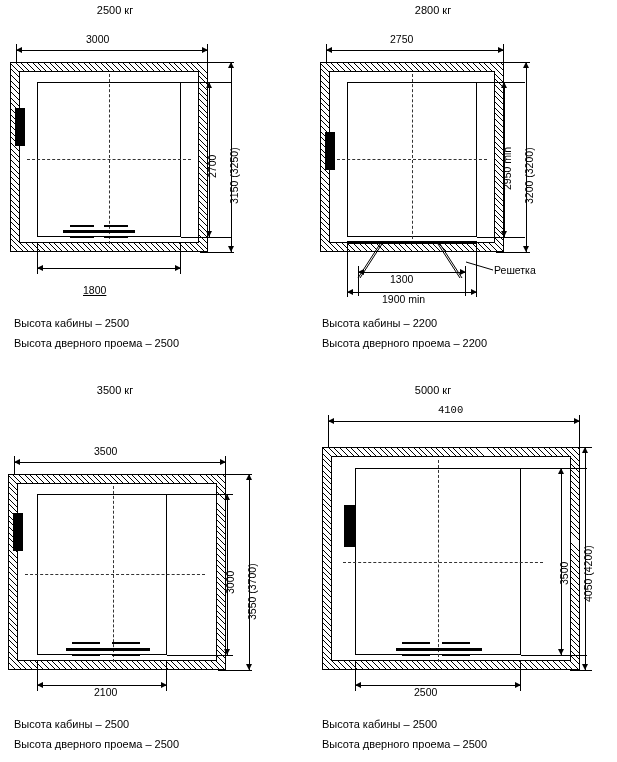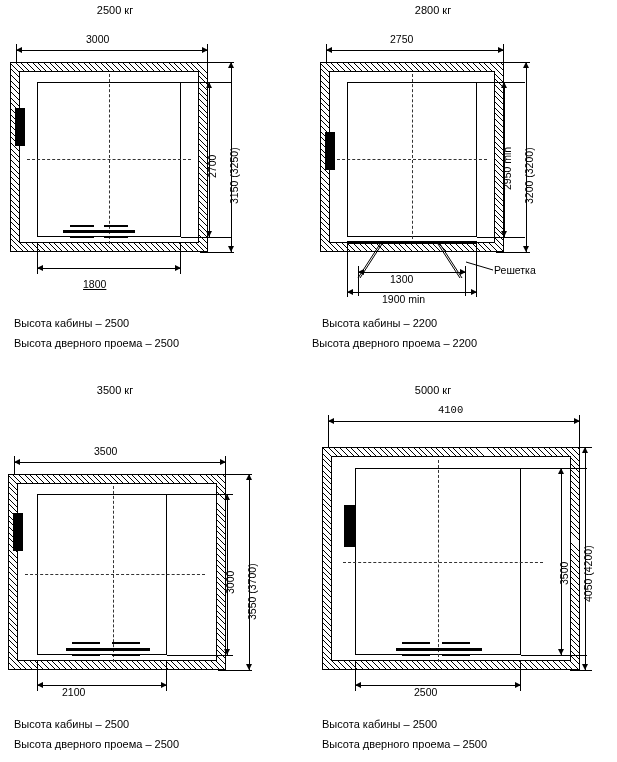"1800" div.lbl { top: 278px -> 284px }
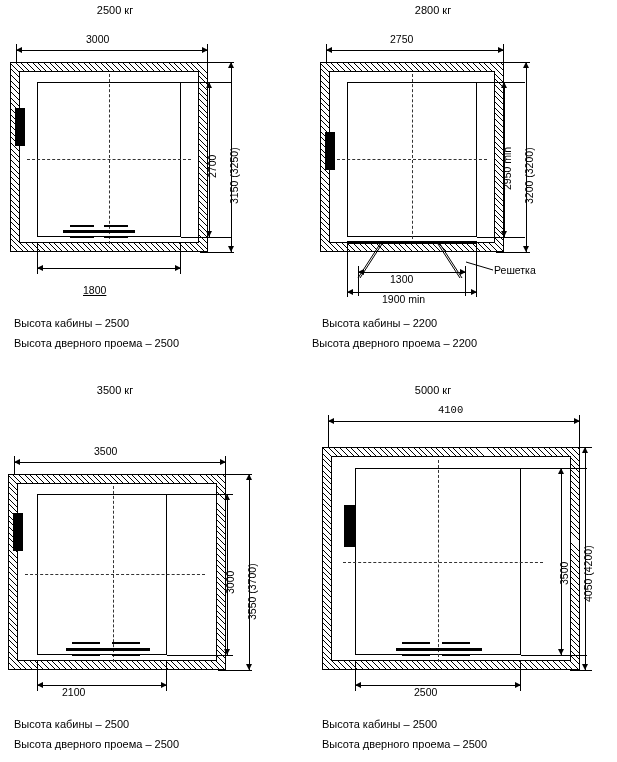"Высота дверного проема – 2200" div.note { left: 4px -> 14px }
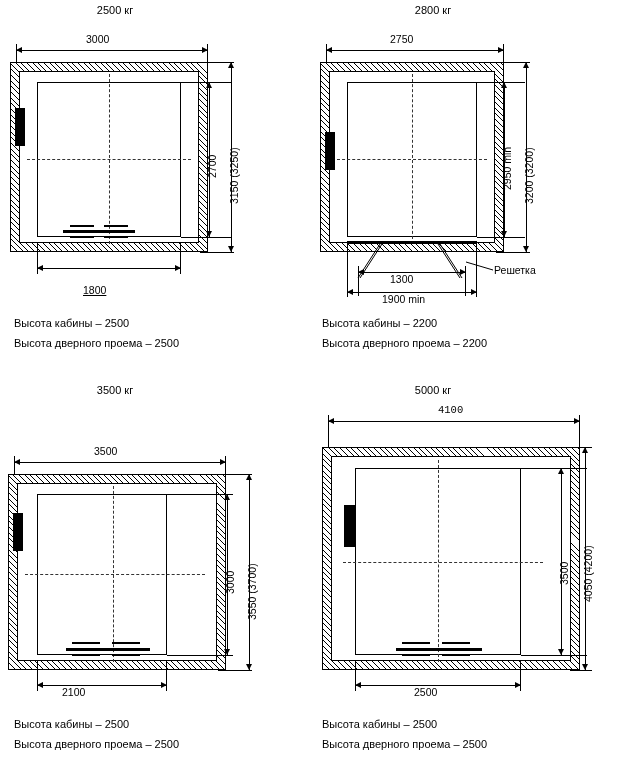"2100" div.lbl { left: 62px -> 94px }
